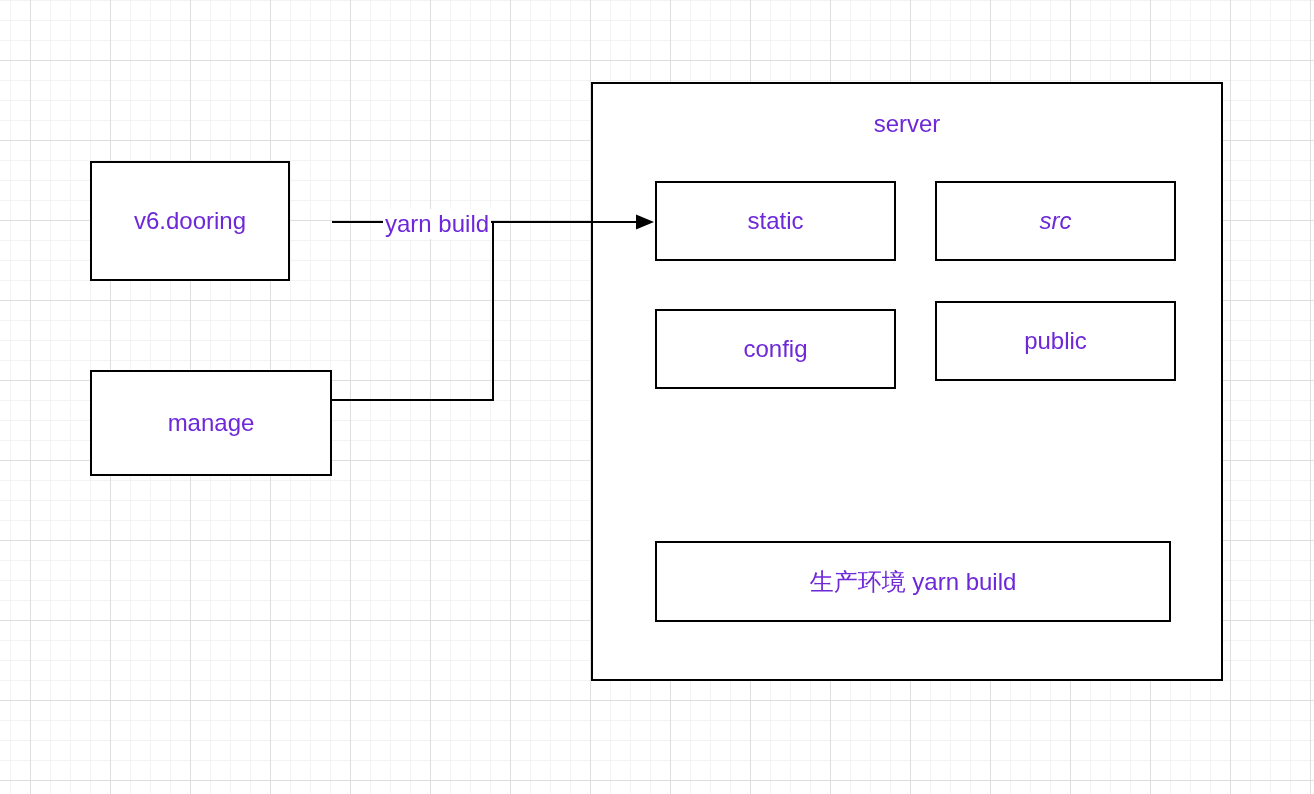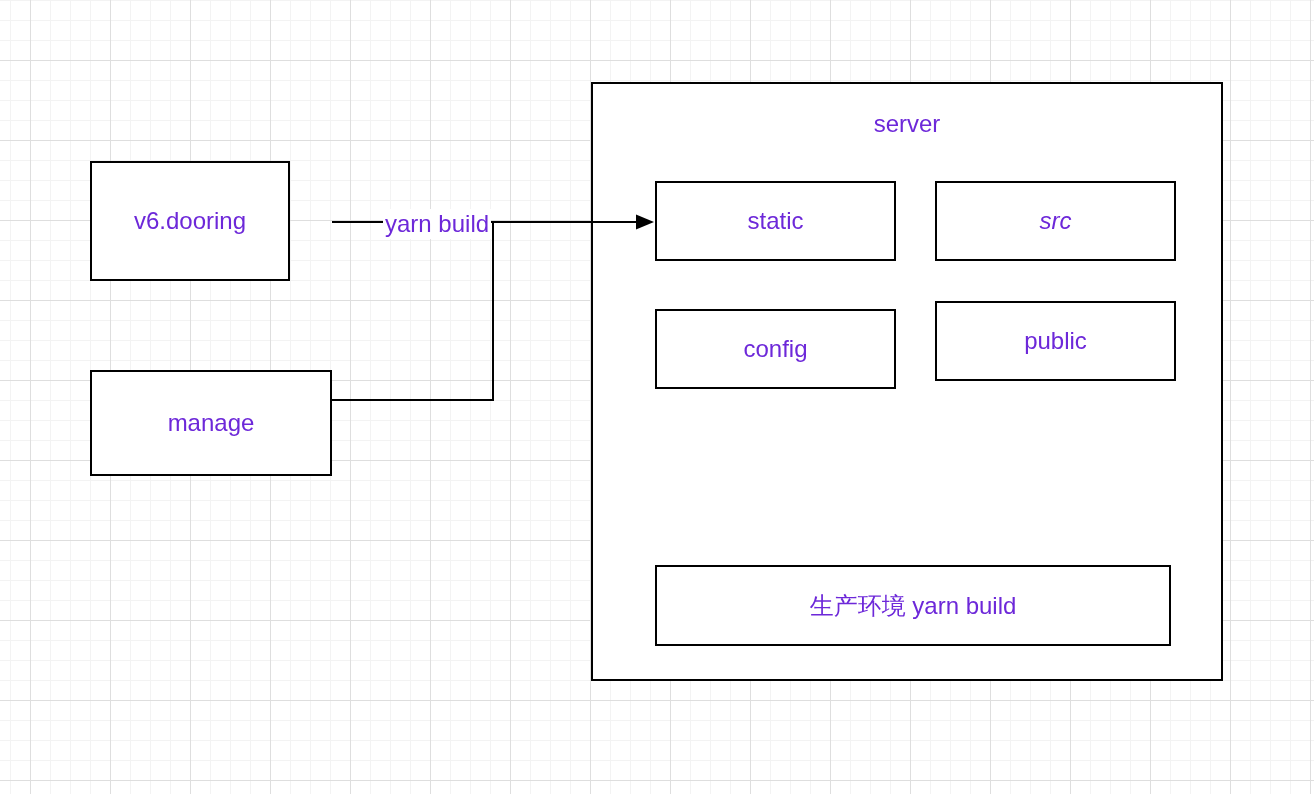"生产环境 yarn build" .node.multiline { margin-top: 24px -> none }
